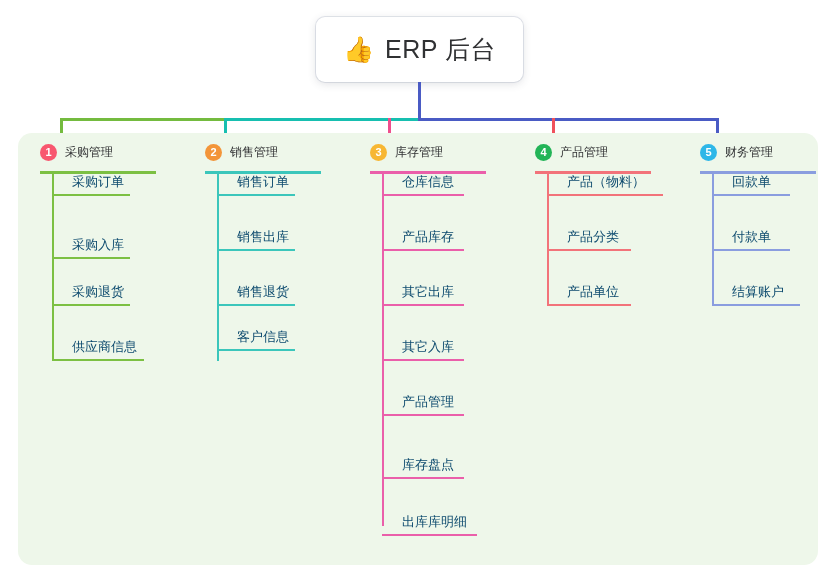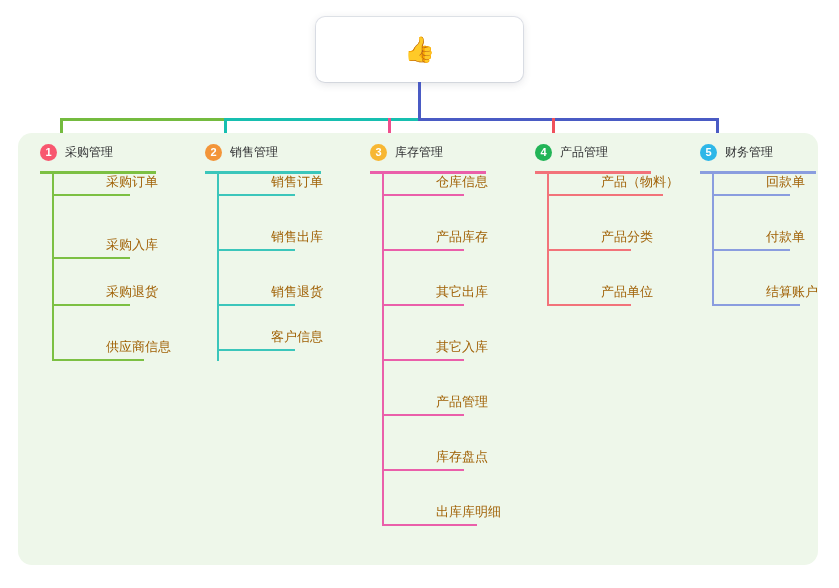"ERP 后台" span.root-title { html: none -> <span>ERP 后台</span> }
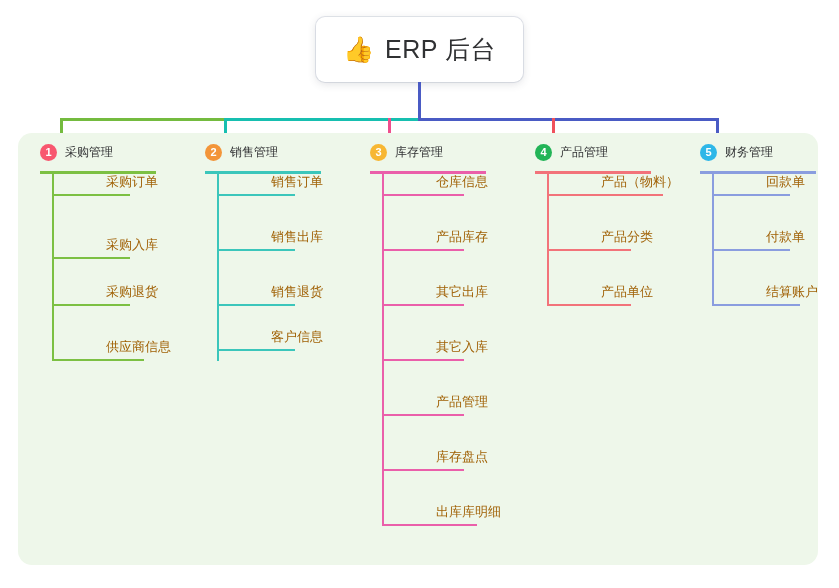"采购订单" .item-label { color: #a16207 -> #0c4a6e; margin-left: 34px -> none }
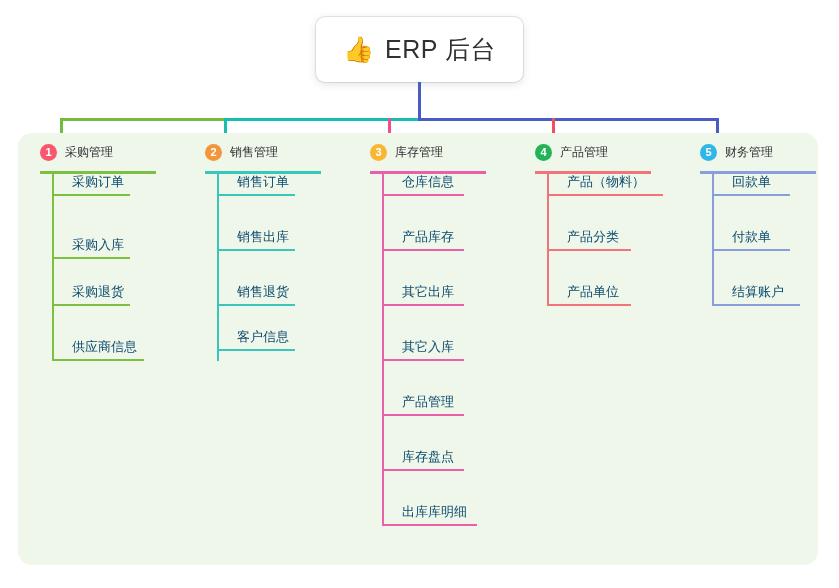"库存盘点" div.item { top: 312px -> 320px }
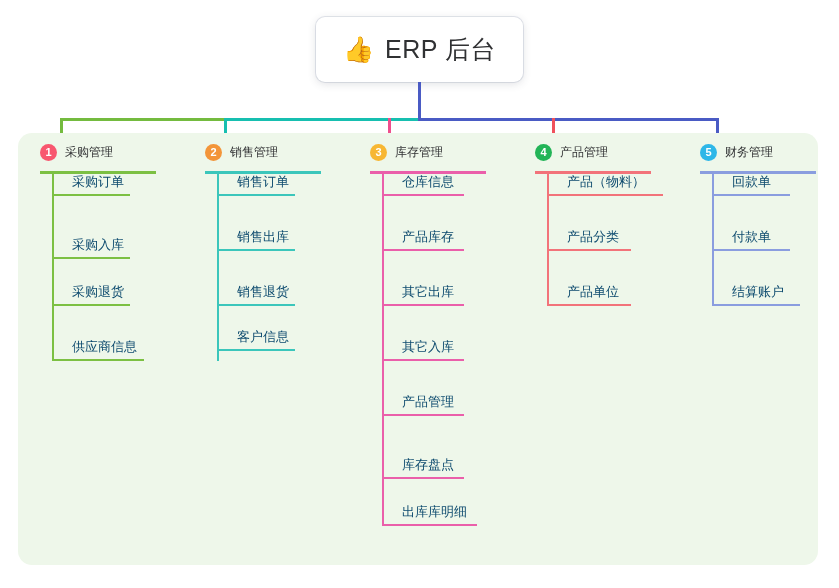"出库库明细" div.item { top: 367px -> 377px }
